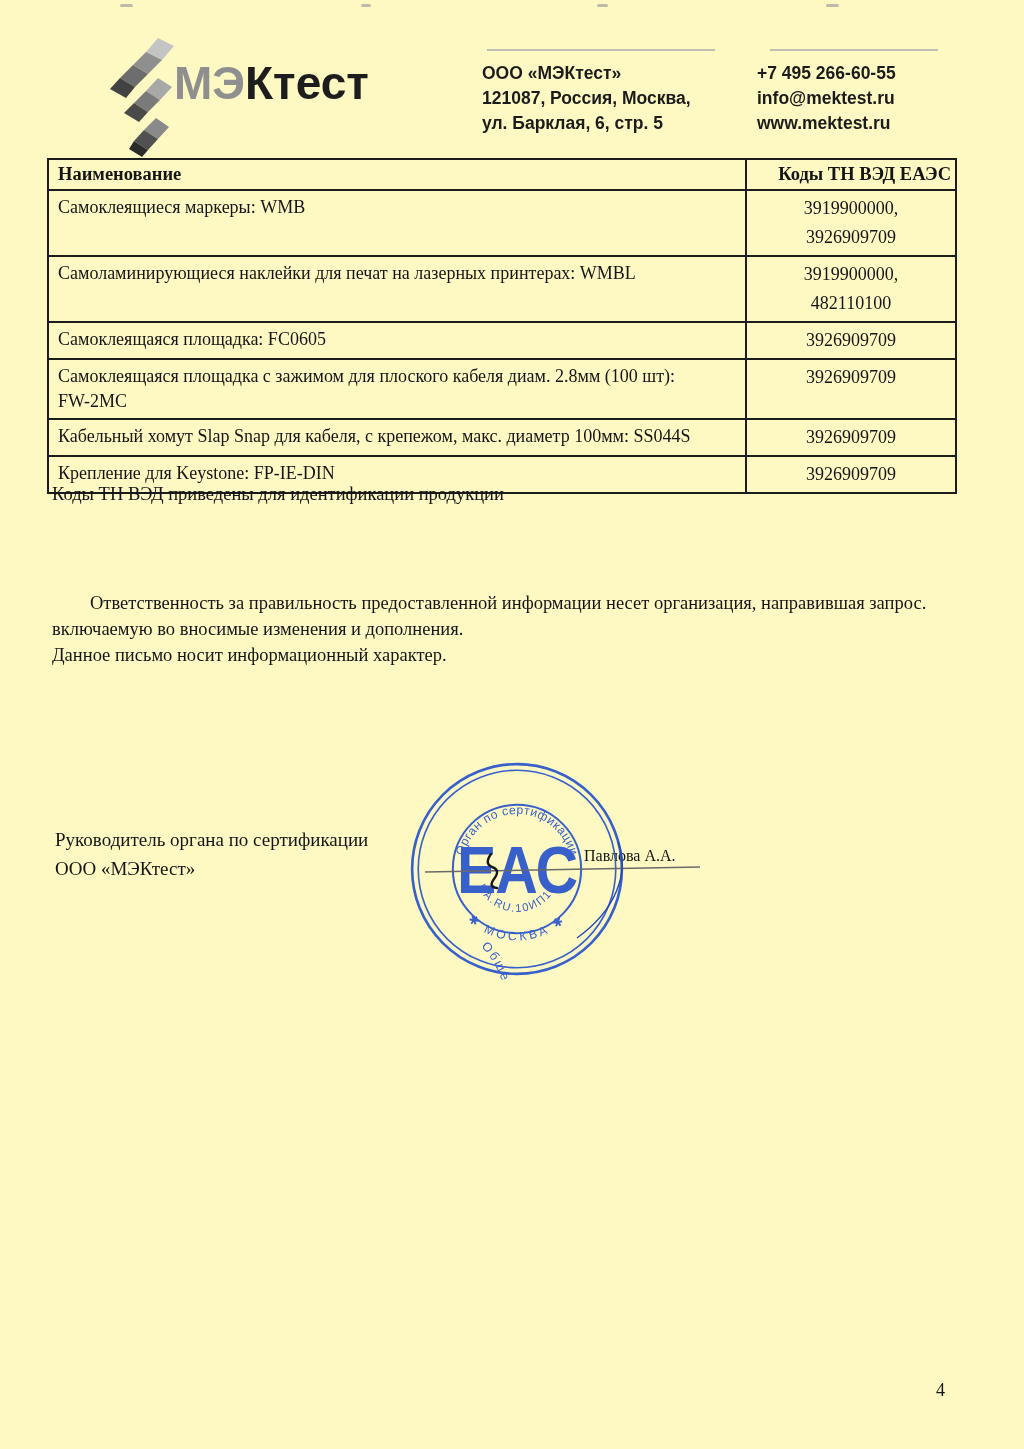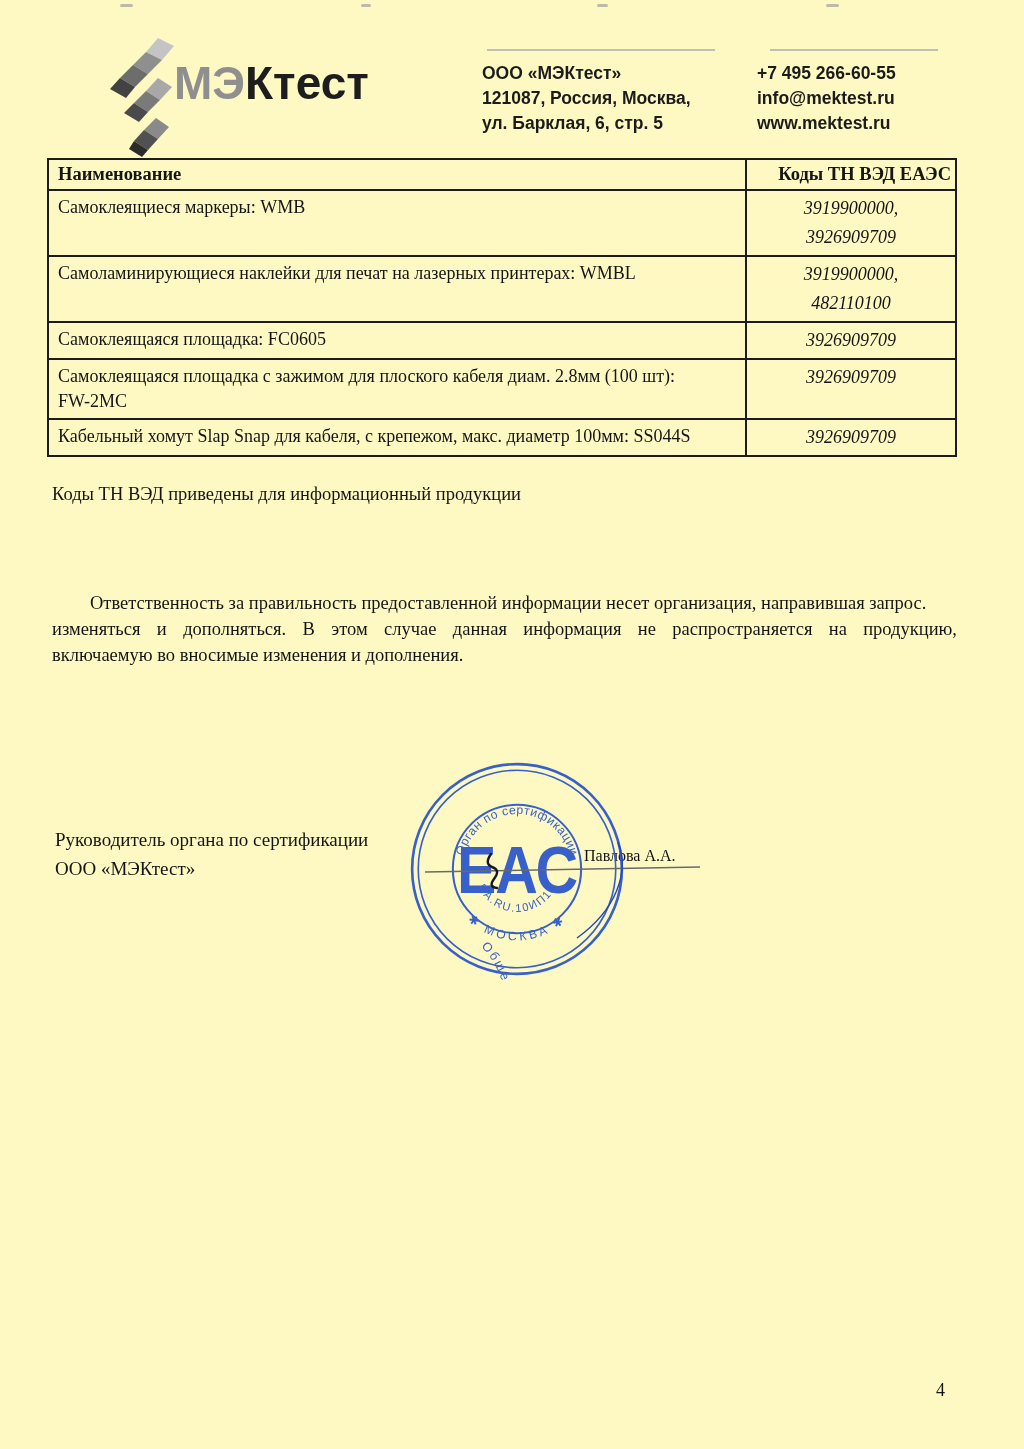"3919900000," td.codes-cell .code-line { font-style: italic -> none }
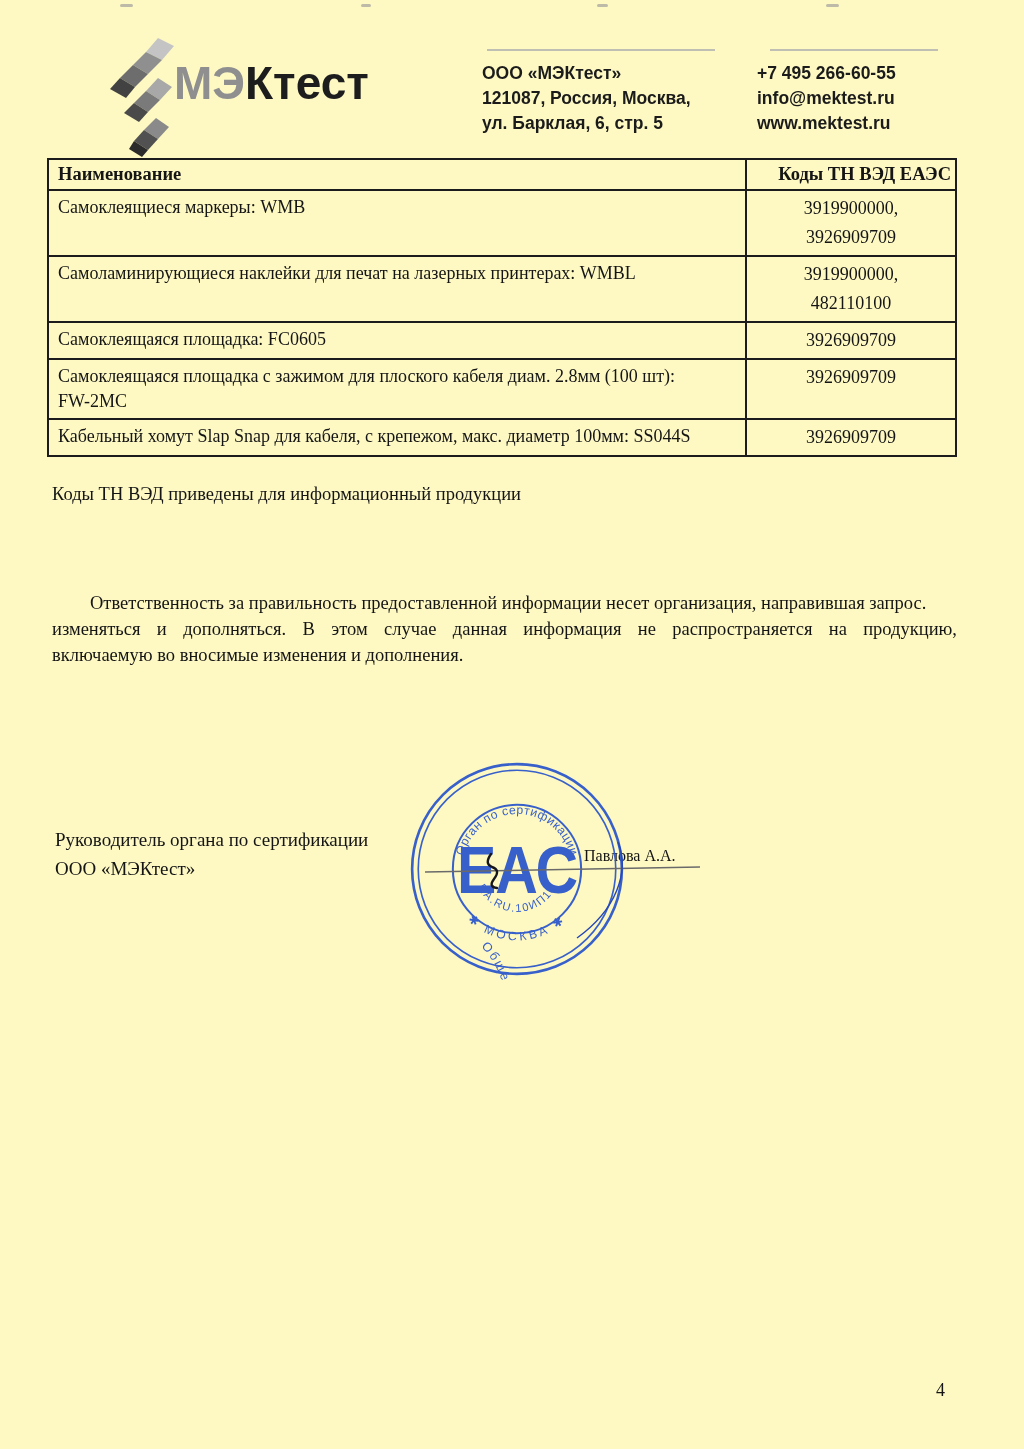"Крепление для Keystone: FP-IE-DIN" tr { html: none -> <tr> <td> <div>Крепление для Keystone: FP-IE-DIN</div> </td> <td> <div>3926909709</div> </td> </tr> }
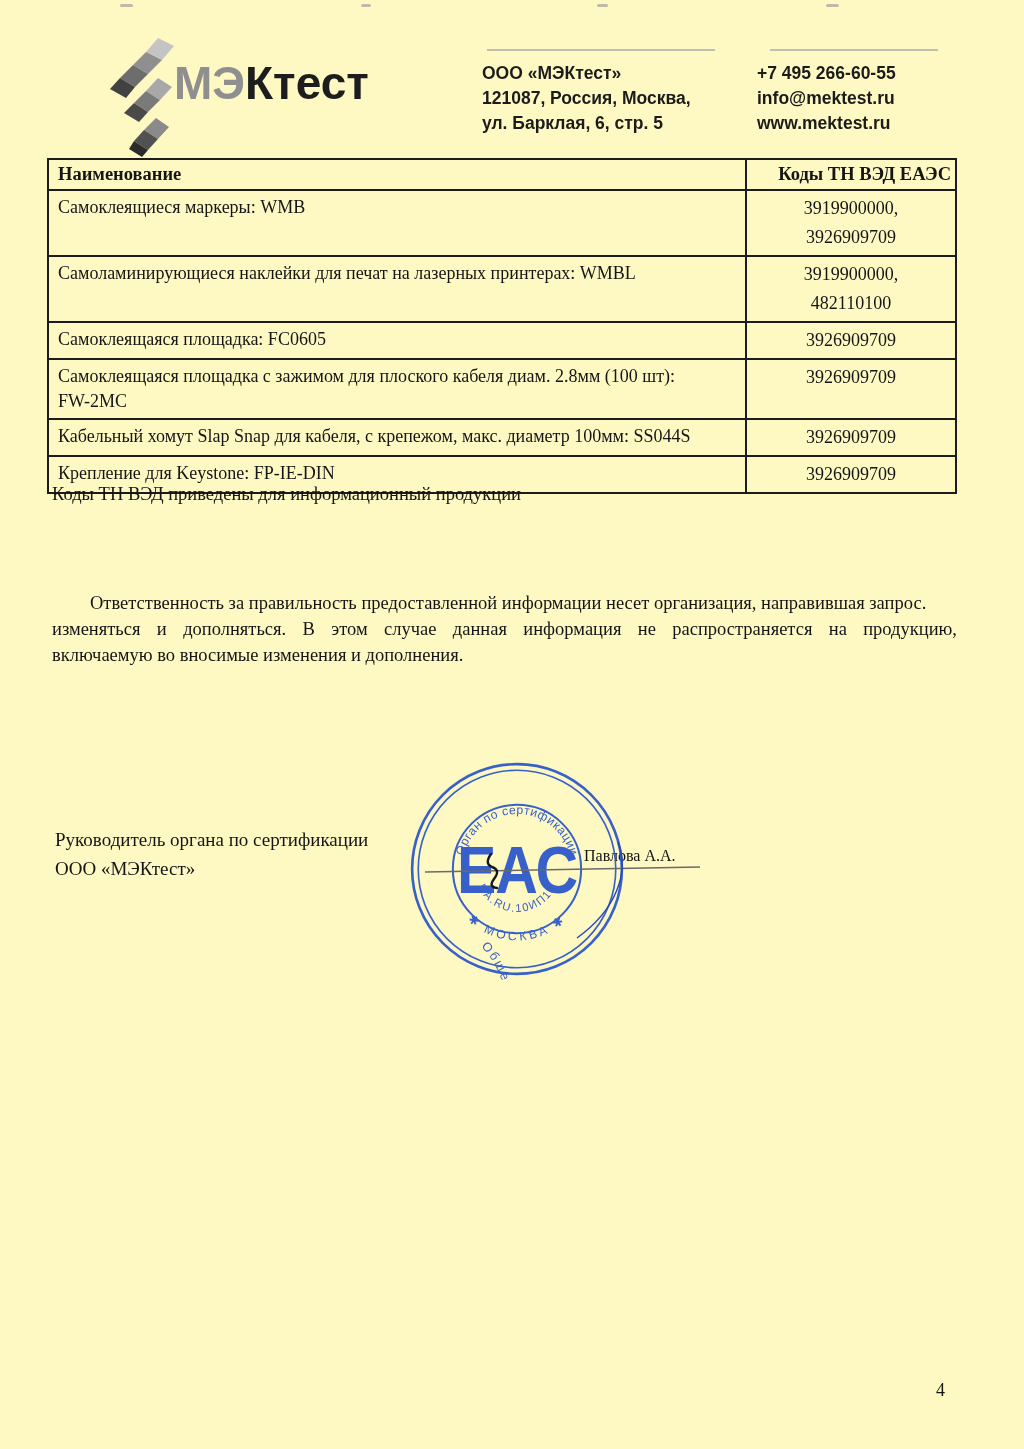"Коды ТН ВЭД приведены для" div { text: информационный -> идентификации }
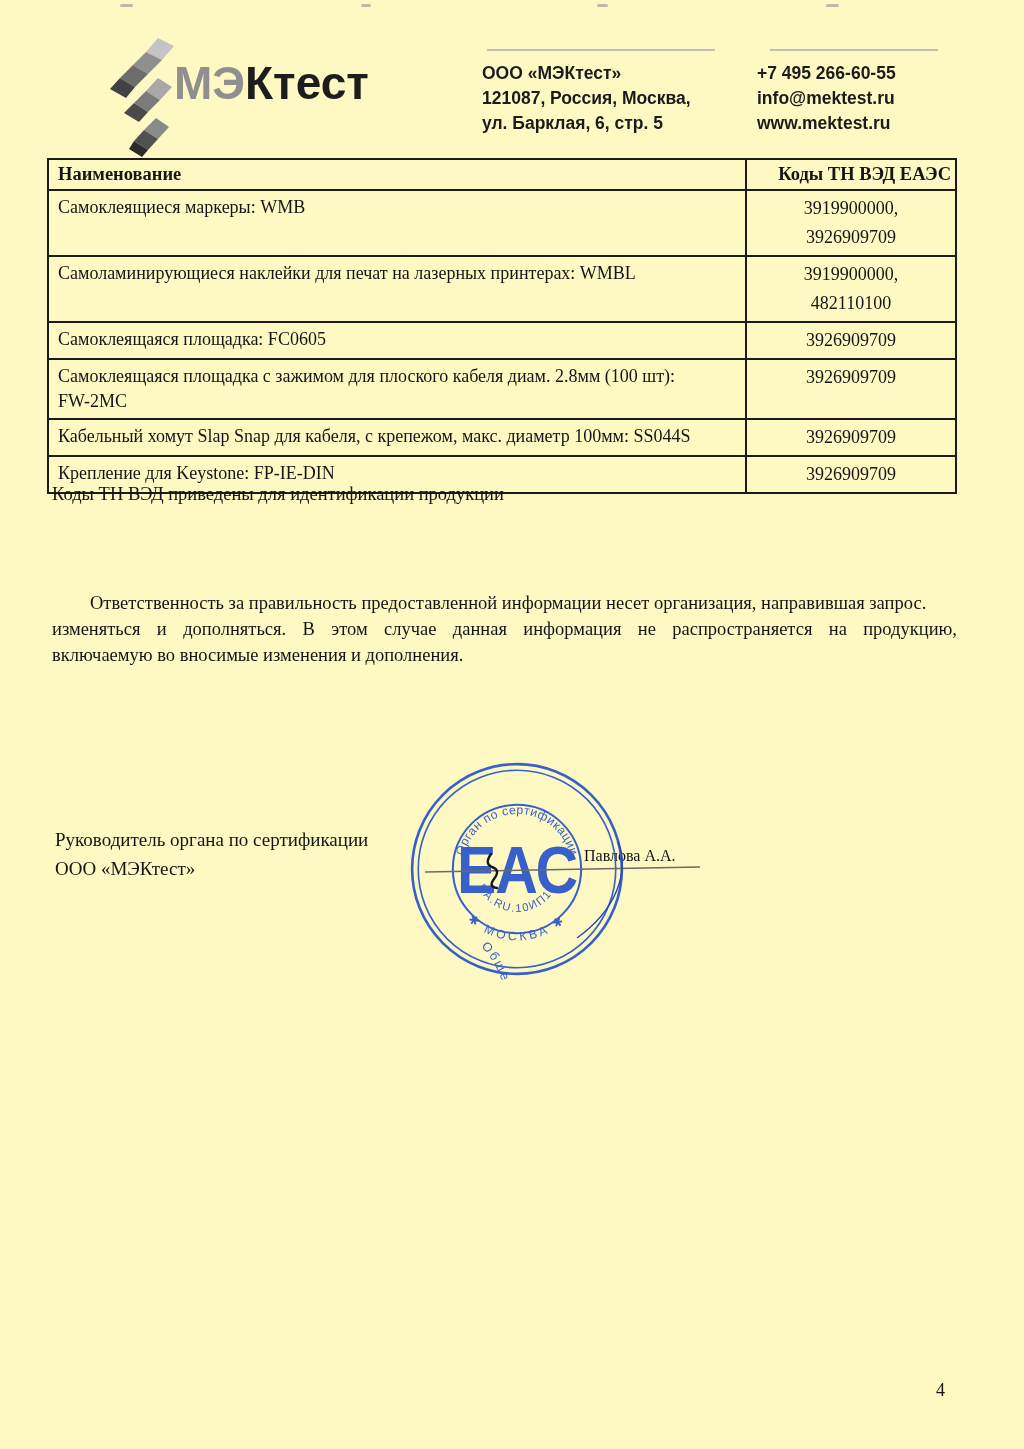"изменяться и дополняться. В этом" div.bline { html: <div>изменяться и дополняться. В этом случае данная информация не распространяется на продукцию,</div> -> none }
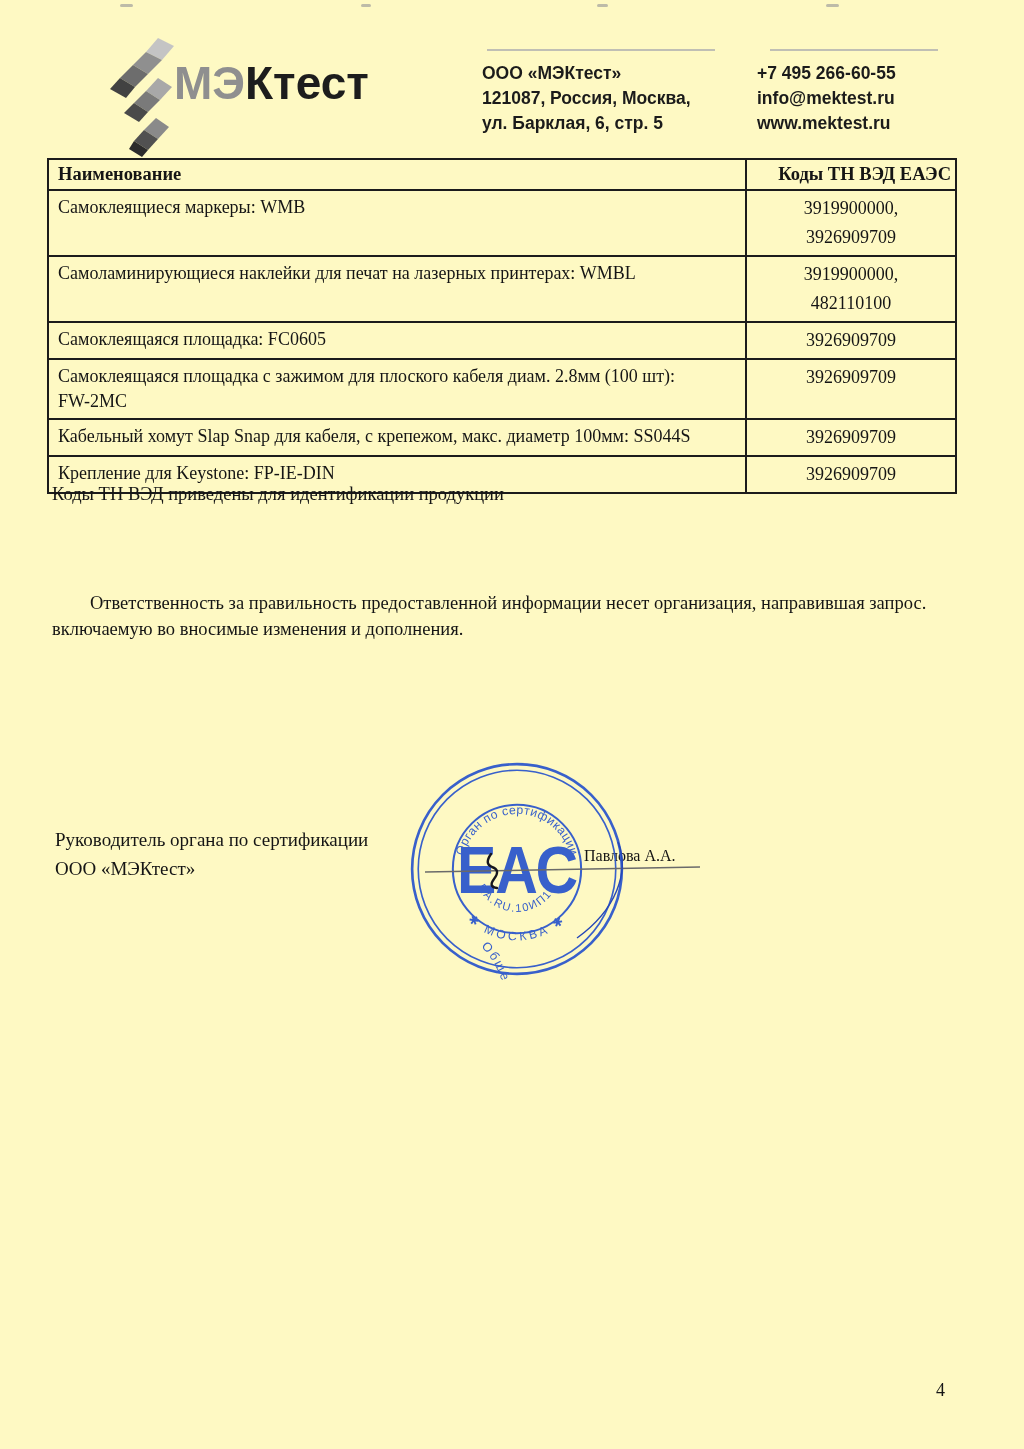"Данное письмо носит информационный" div.bline { html: none -> <div>Данное письмо носит информационный характер.</div> }
